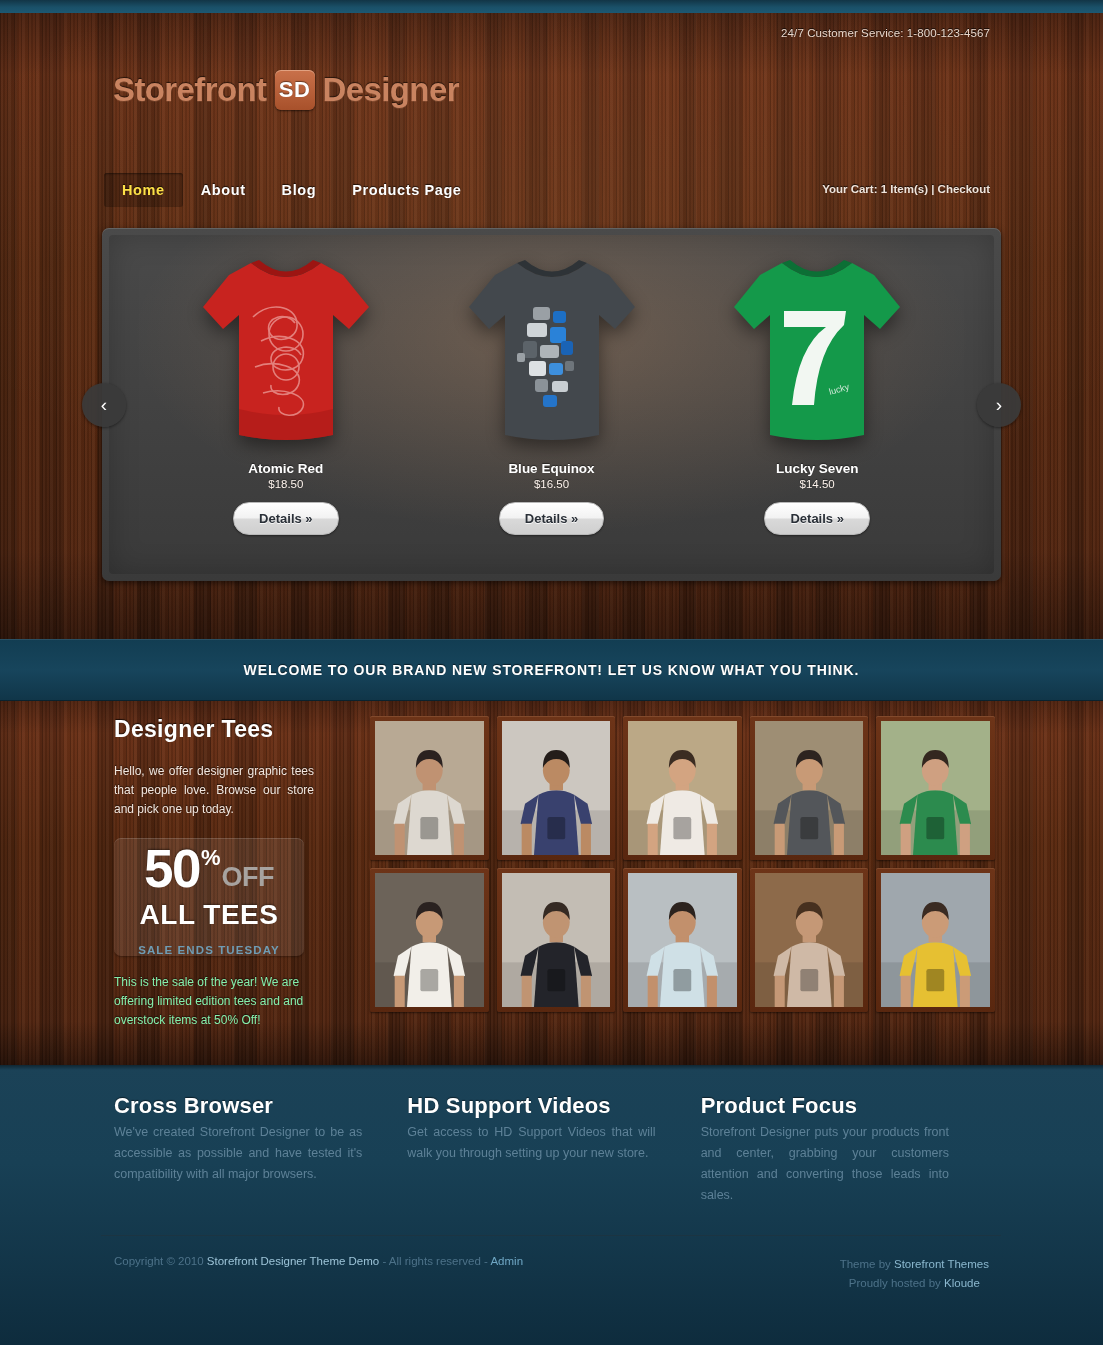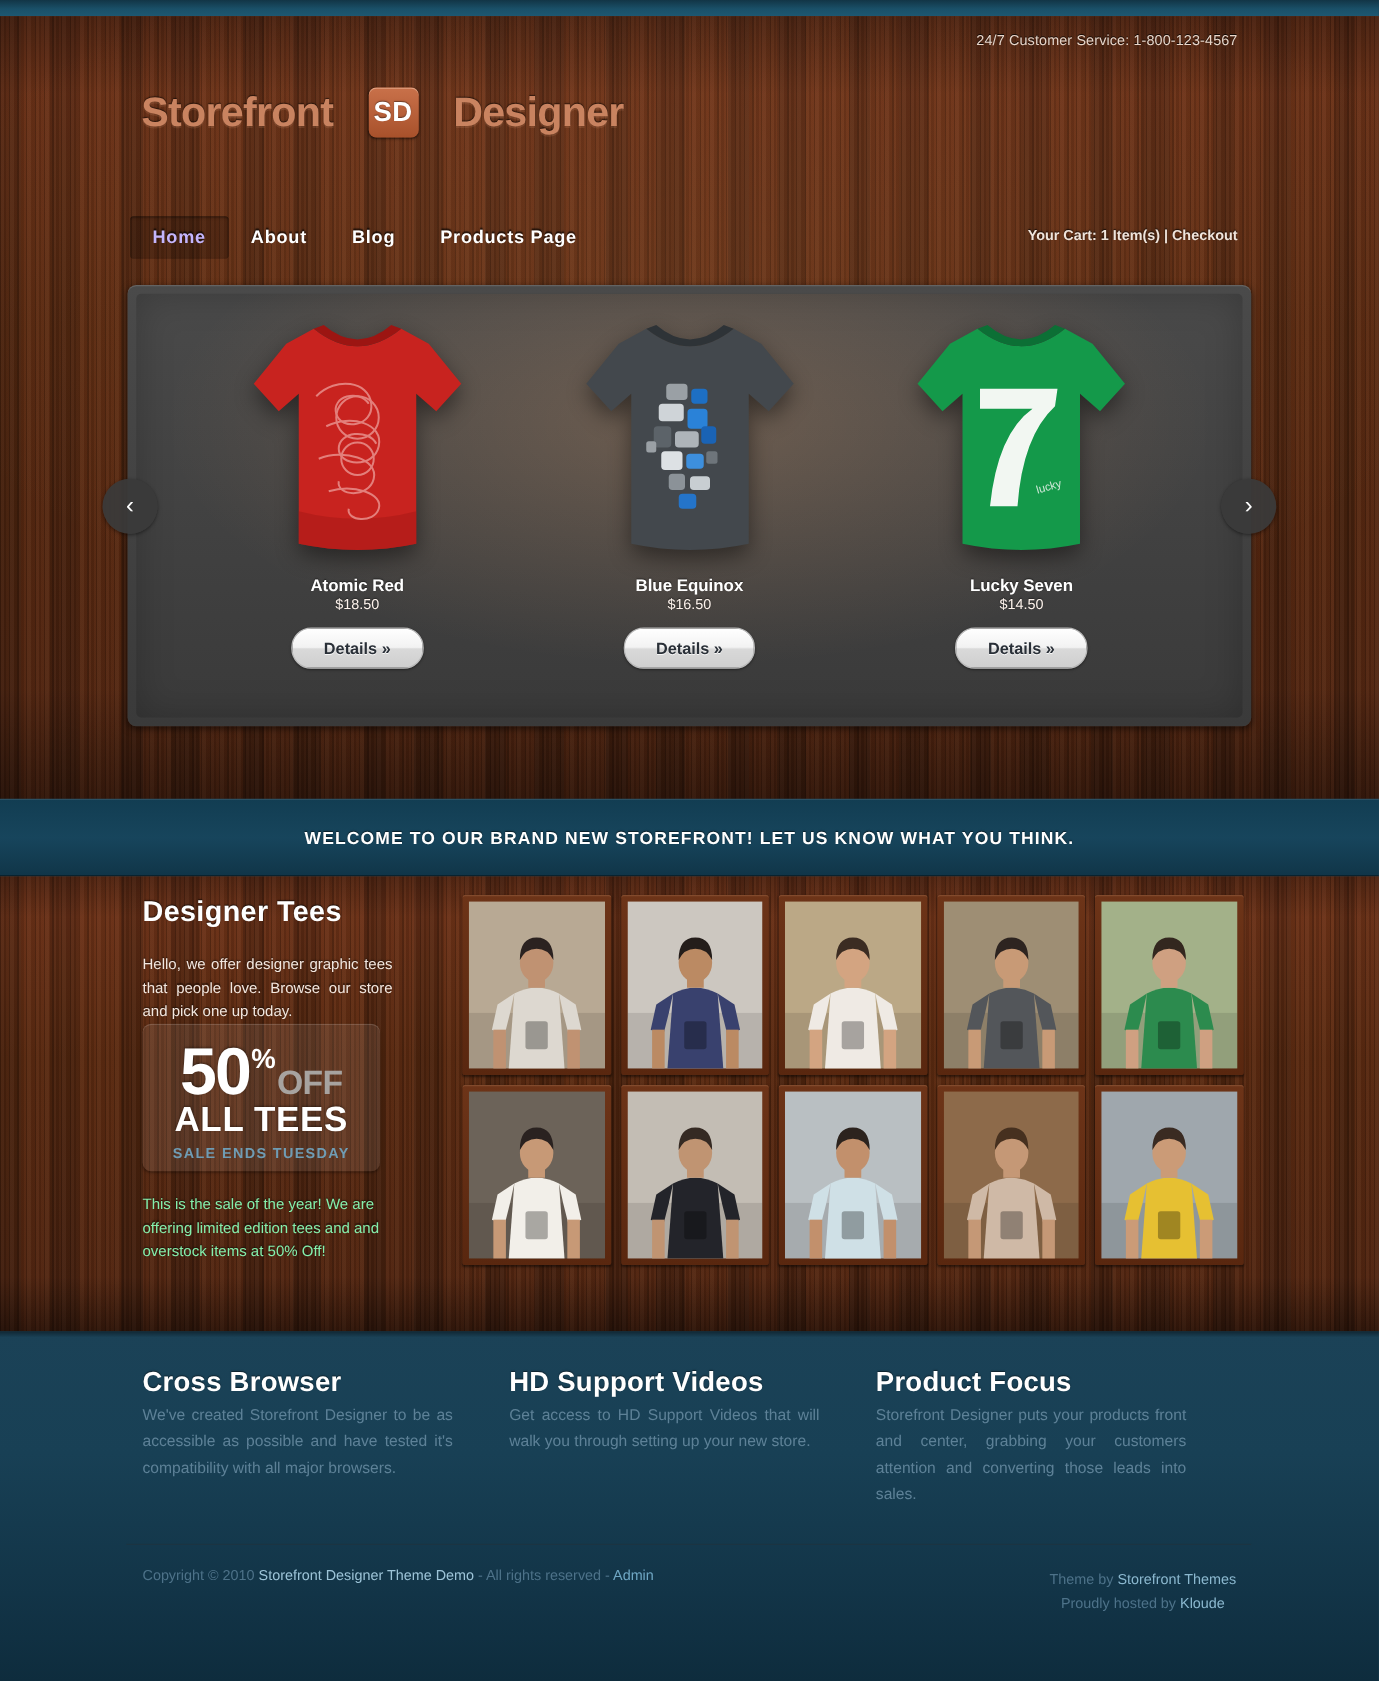"Storefront" #logo-block { gap: 20px -> none }
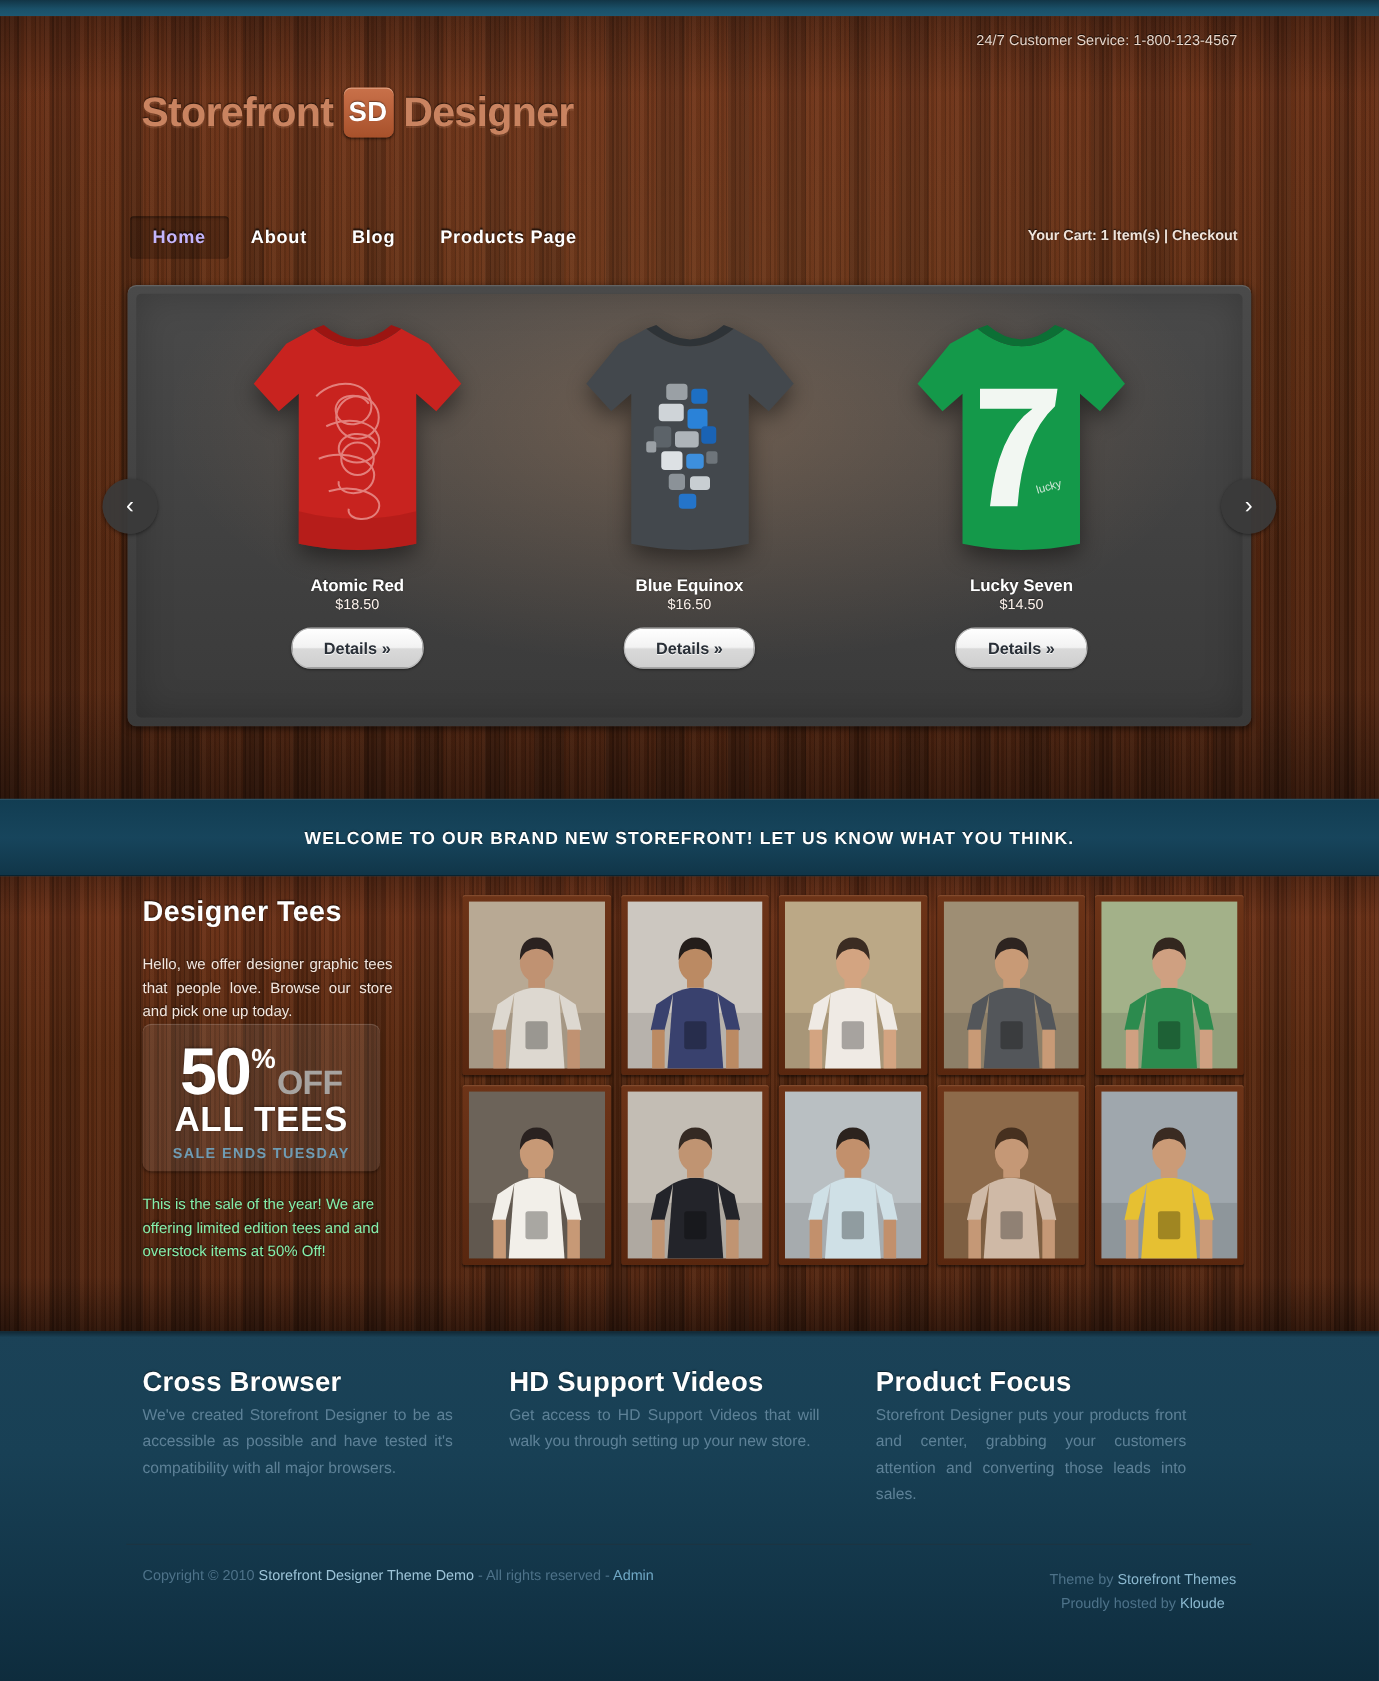"Home" .nav-item.active { color: #c4b5fd -> #fde047 }
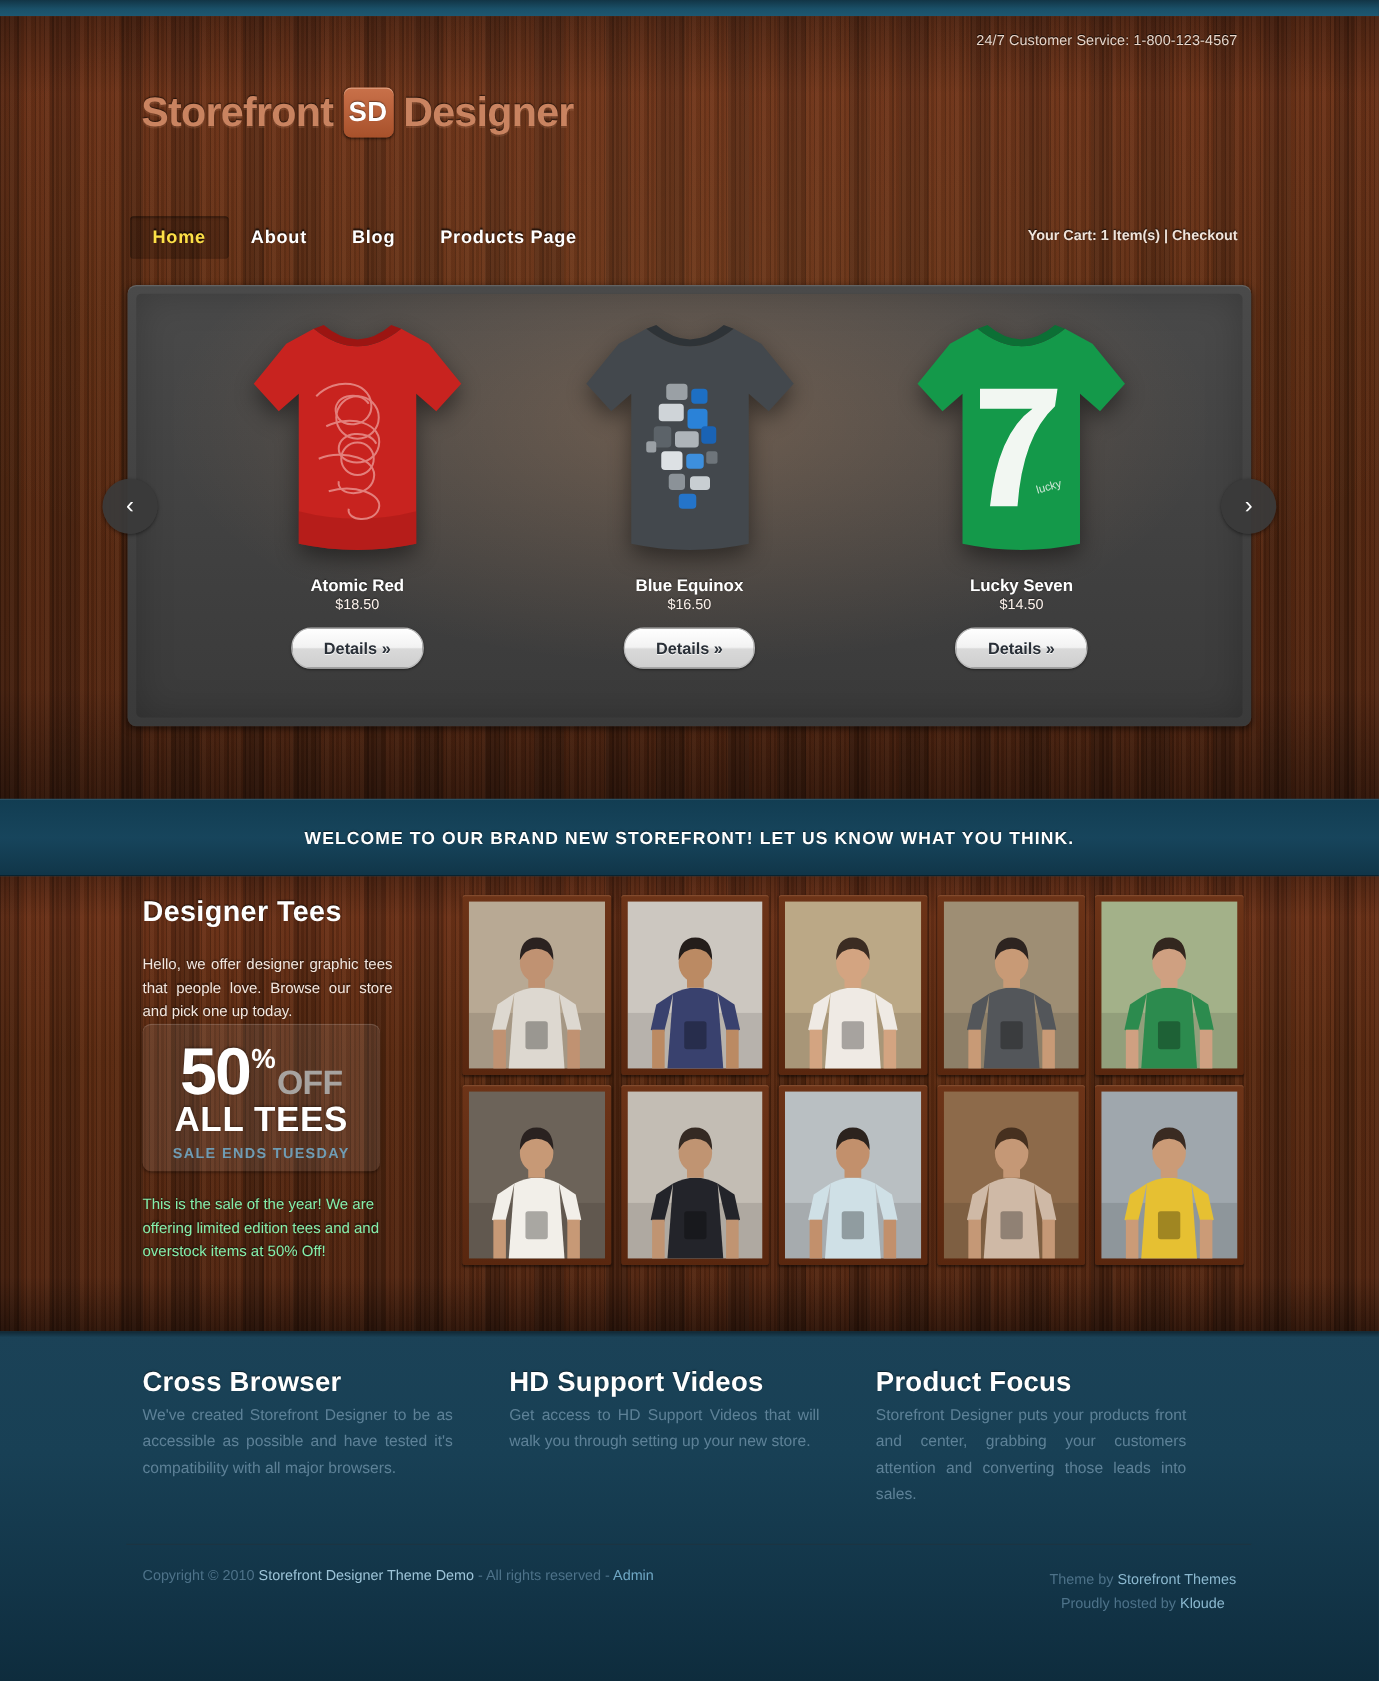"50" #sale-box { justify-content: center -> space-between; margin-top: none -> 19px }
